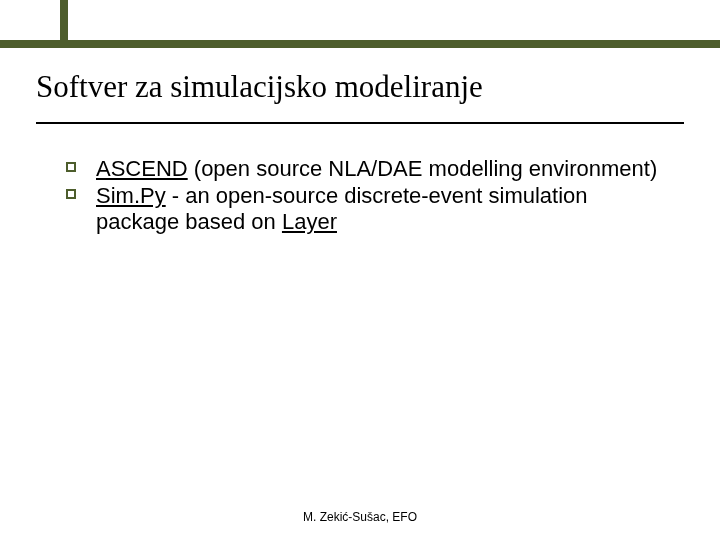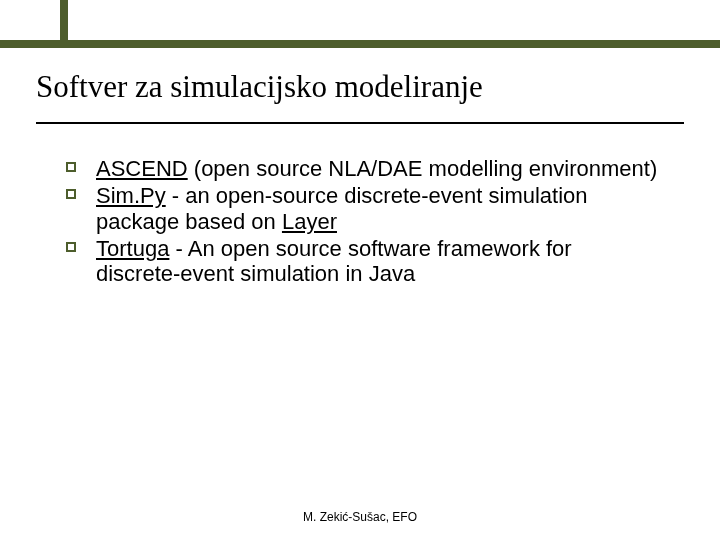"Tortuga - An open source" li { html: <li> <span></span> <span>Tortuga</span><span> - An open source software framework for discrete-event simulation in Java</span> </li> -> none }
